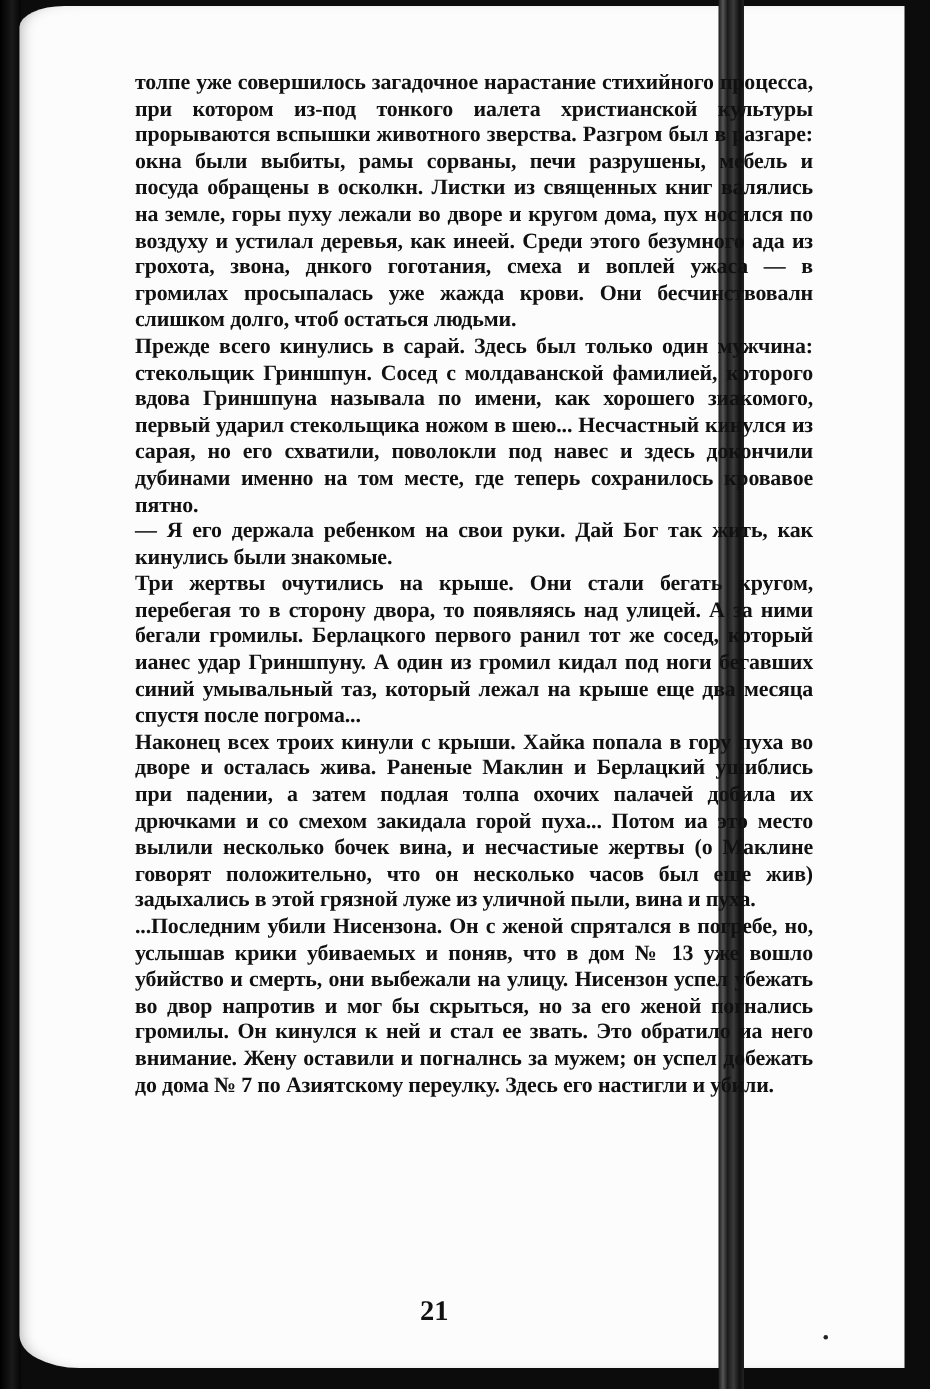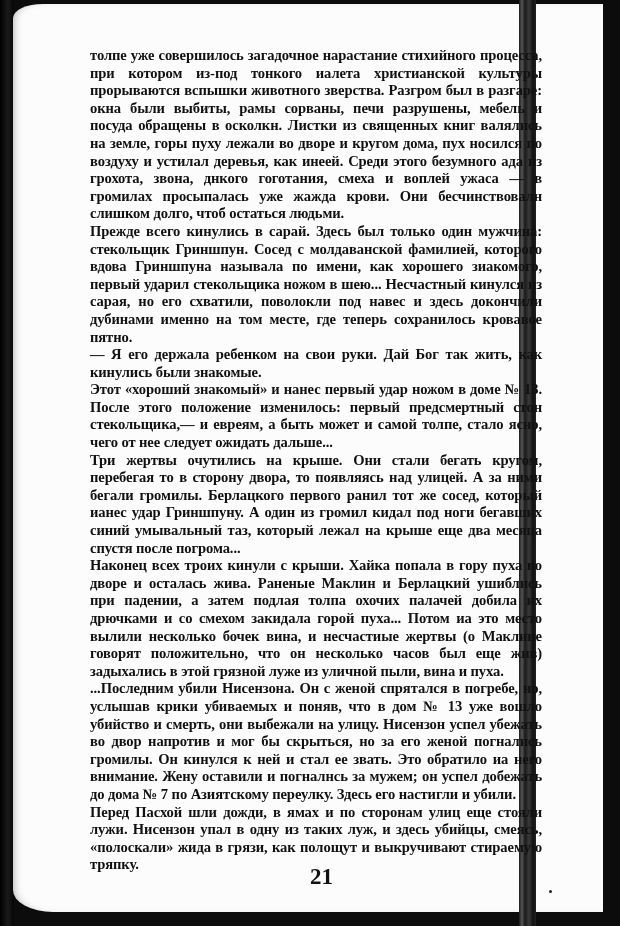"толпе уже совершилось загадочное" .scan { width: 536px -> 496px }
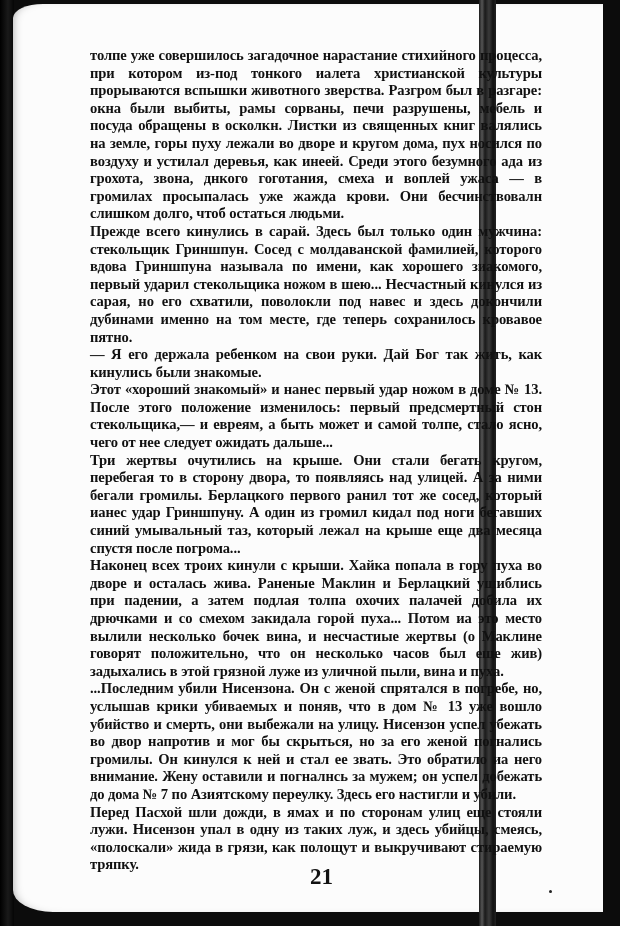"Этот «хороший знакомый» и нанес" p.para { html: <p>Этот «хороший знакомый» и нанес первый удар ножом в доме № 13. После этого положение изменилось: первый предсмертный стон стекольщика,— и евреям, а быть может и самой толпе, стало ясно, чего от нее следует ожидать дальше...</p> -> none }
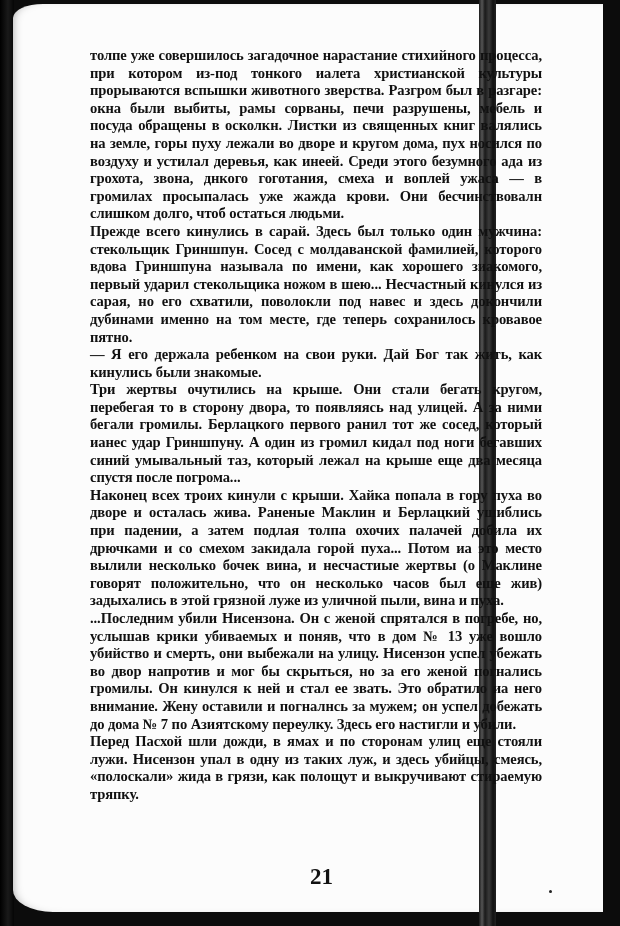"Перед Пасхой шли дожди, в" p.para { html: <p>Перед Пасхой шли дожди, в ямах и по сторонам улиц еще стояли лужи. Нисензон упал в одну из таких луж, и здесь убийцы, смеясь, «полоскали» жида в грязи, как полощут и выкручивают стираемую тряпку.</p> -> none }
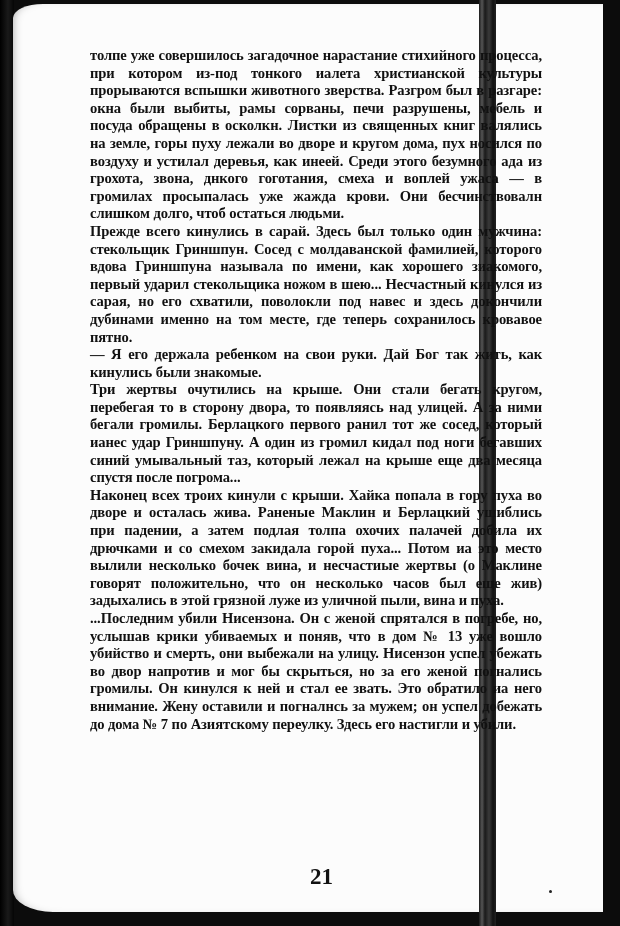"21" .page-number { font-size: 23px -> 19px; margin-left: 30px -> none }
